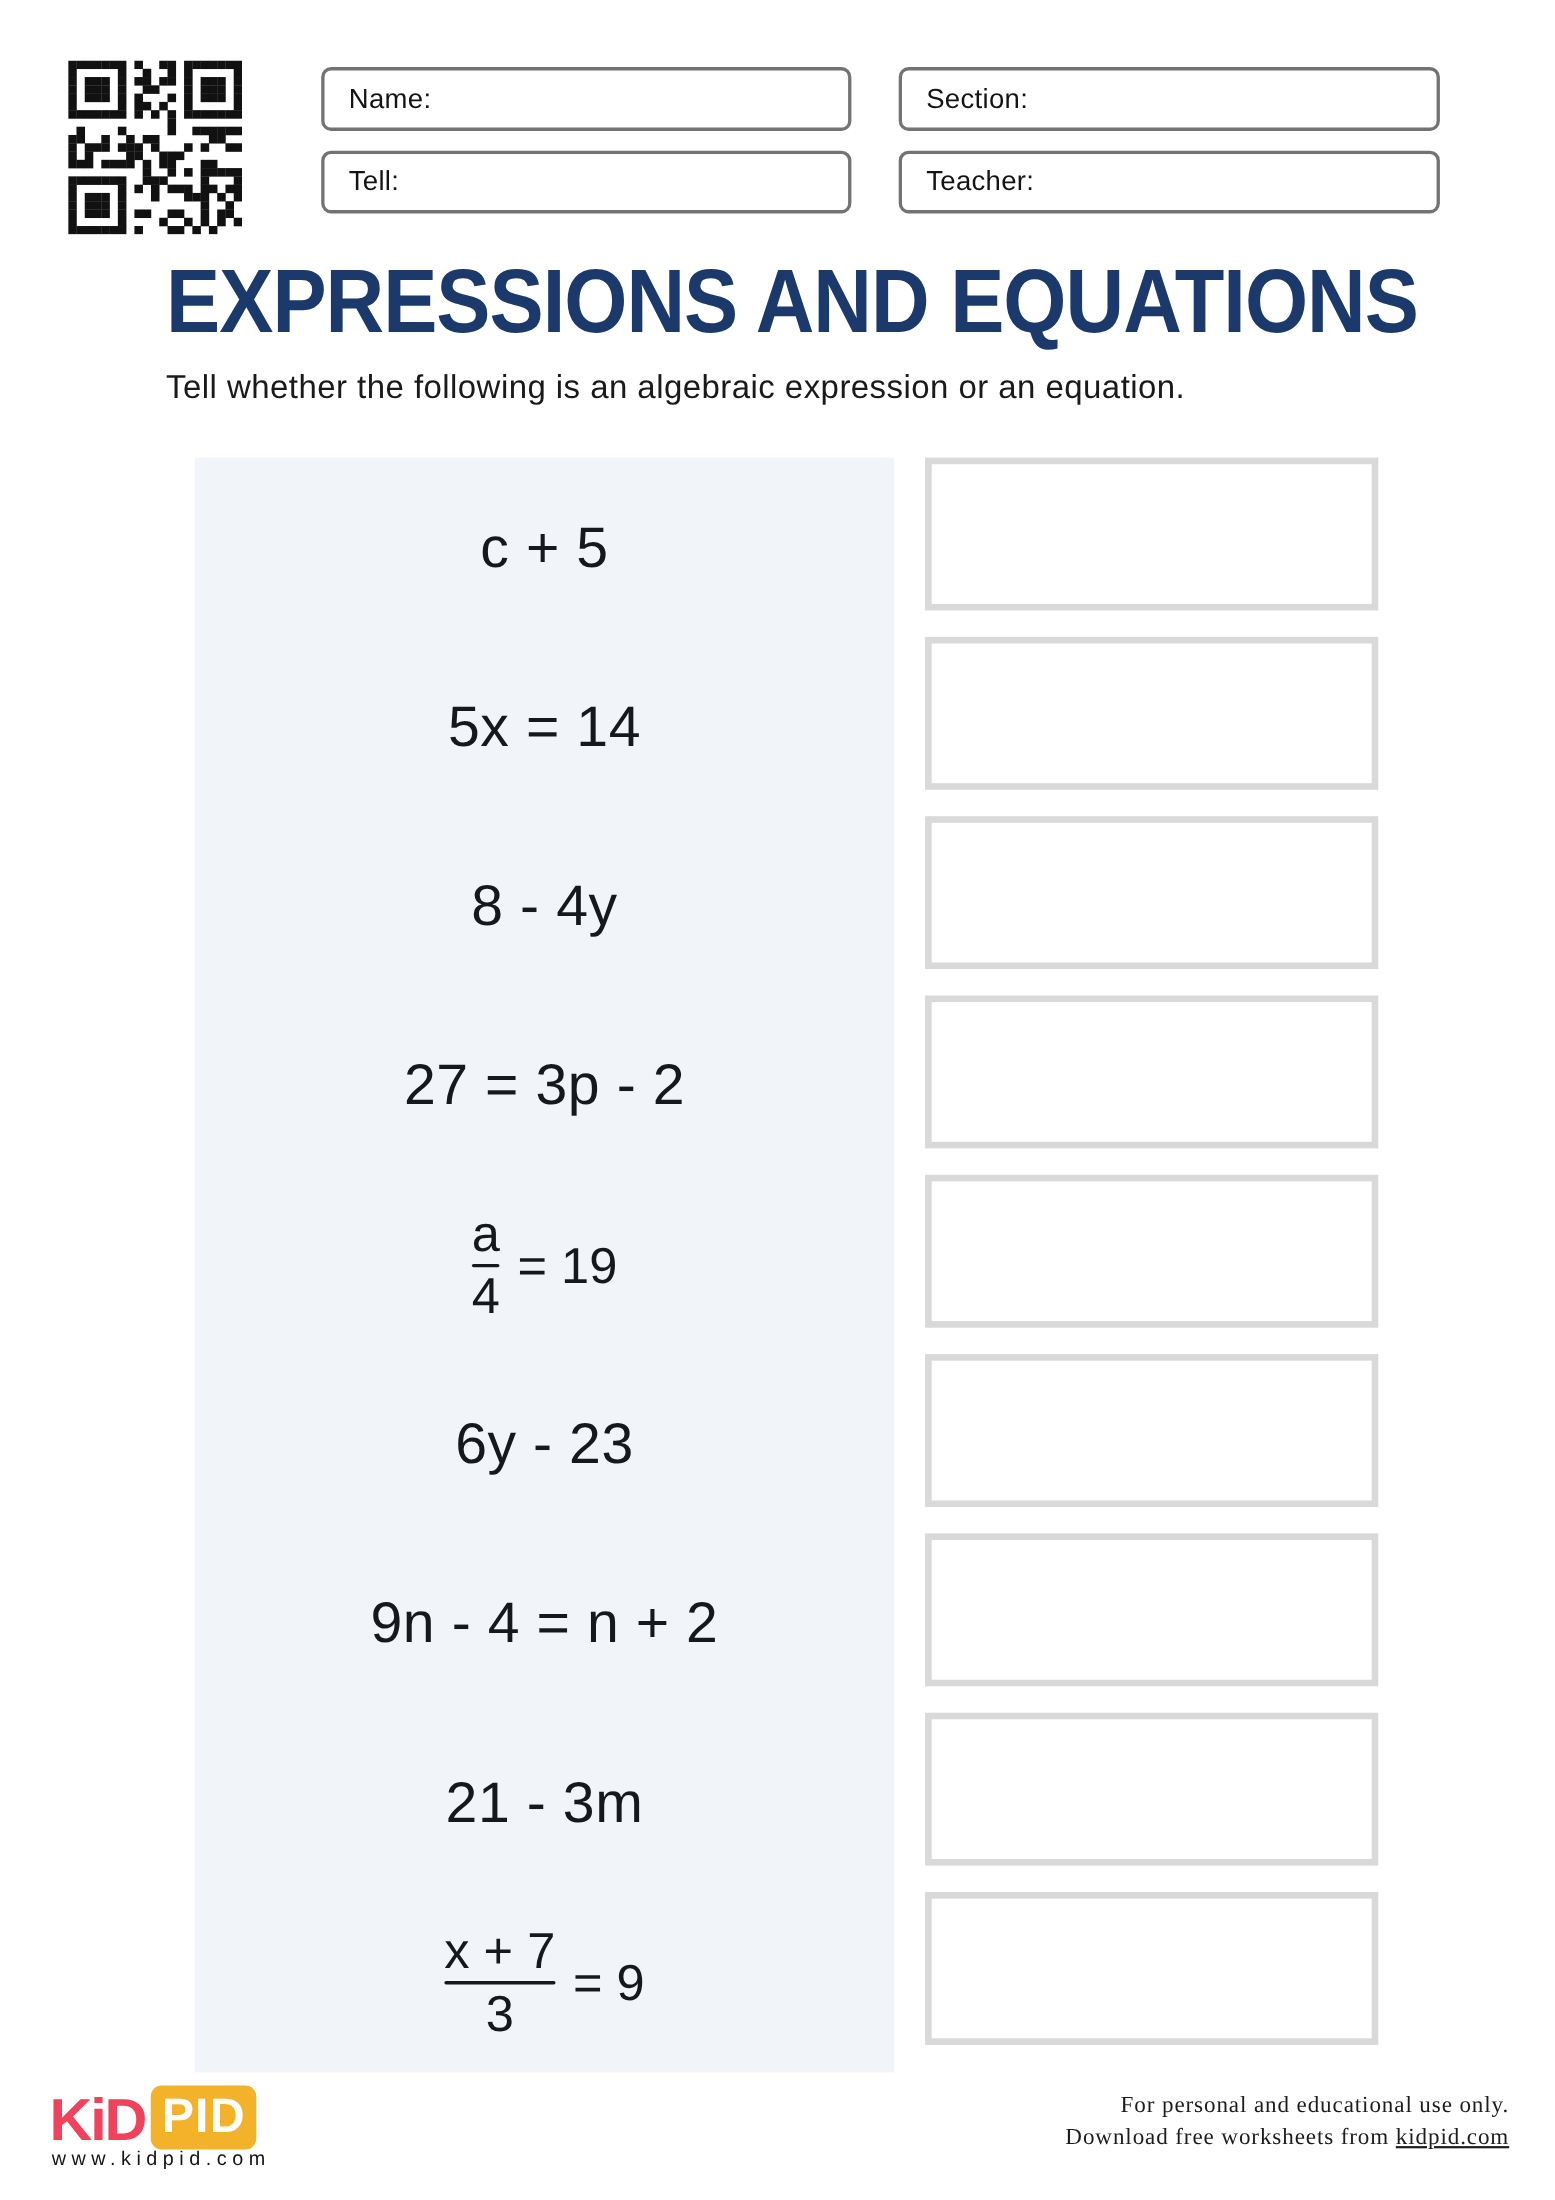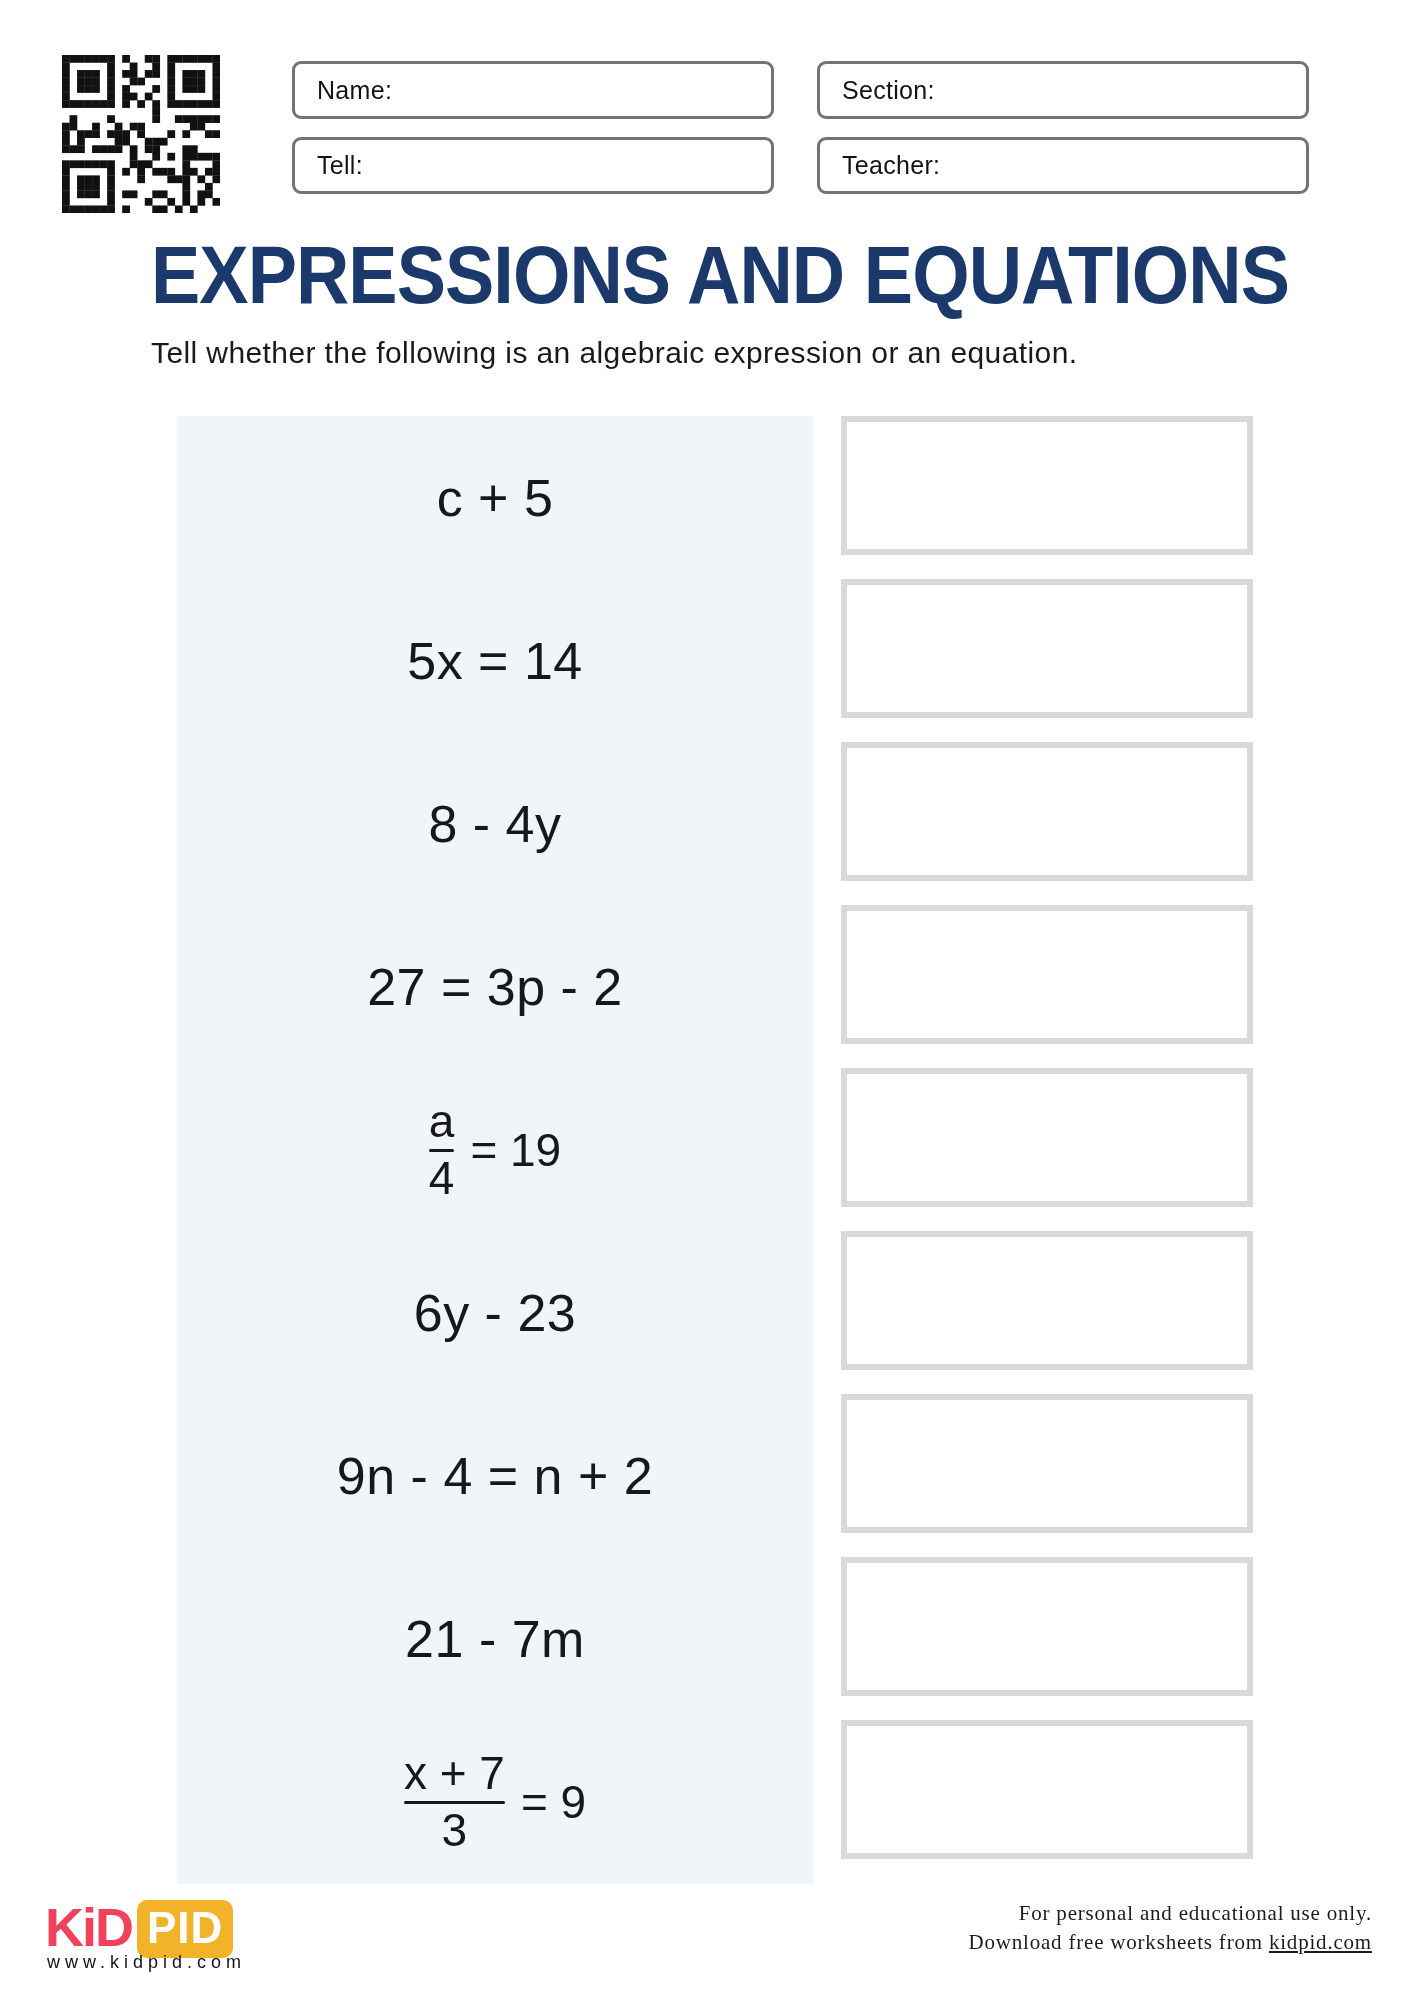"21 - 7m" span.expr { text: 7m -> 3m }
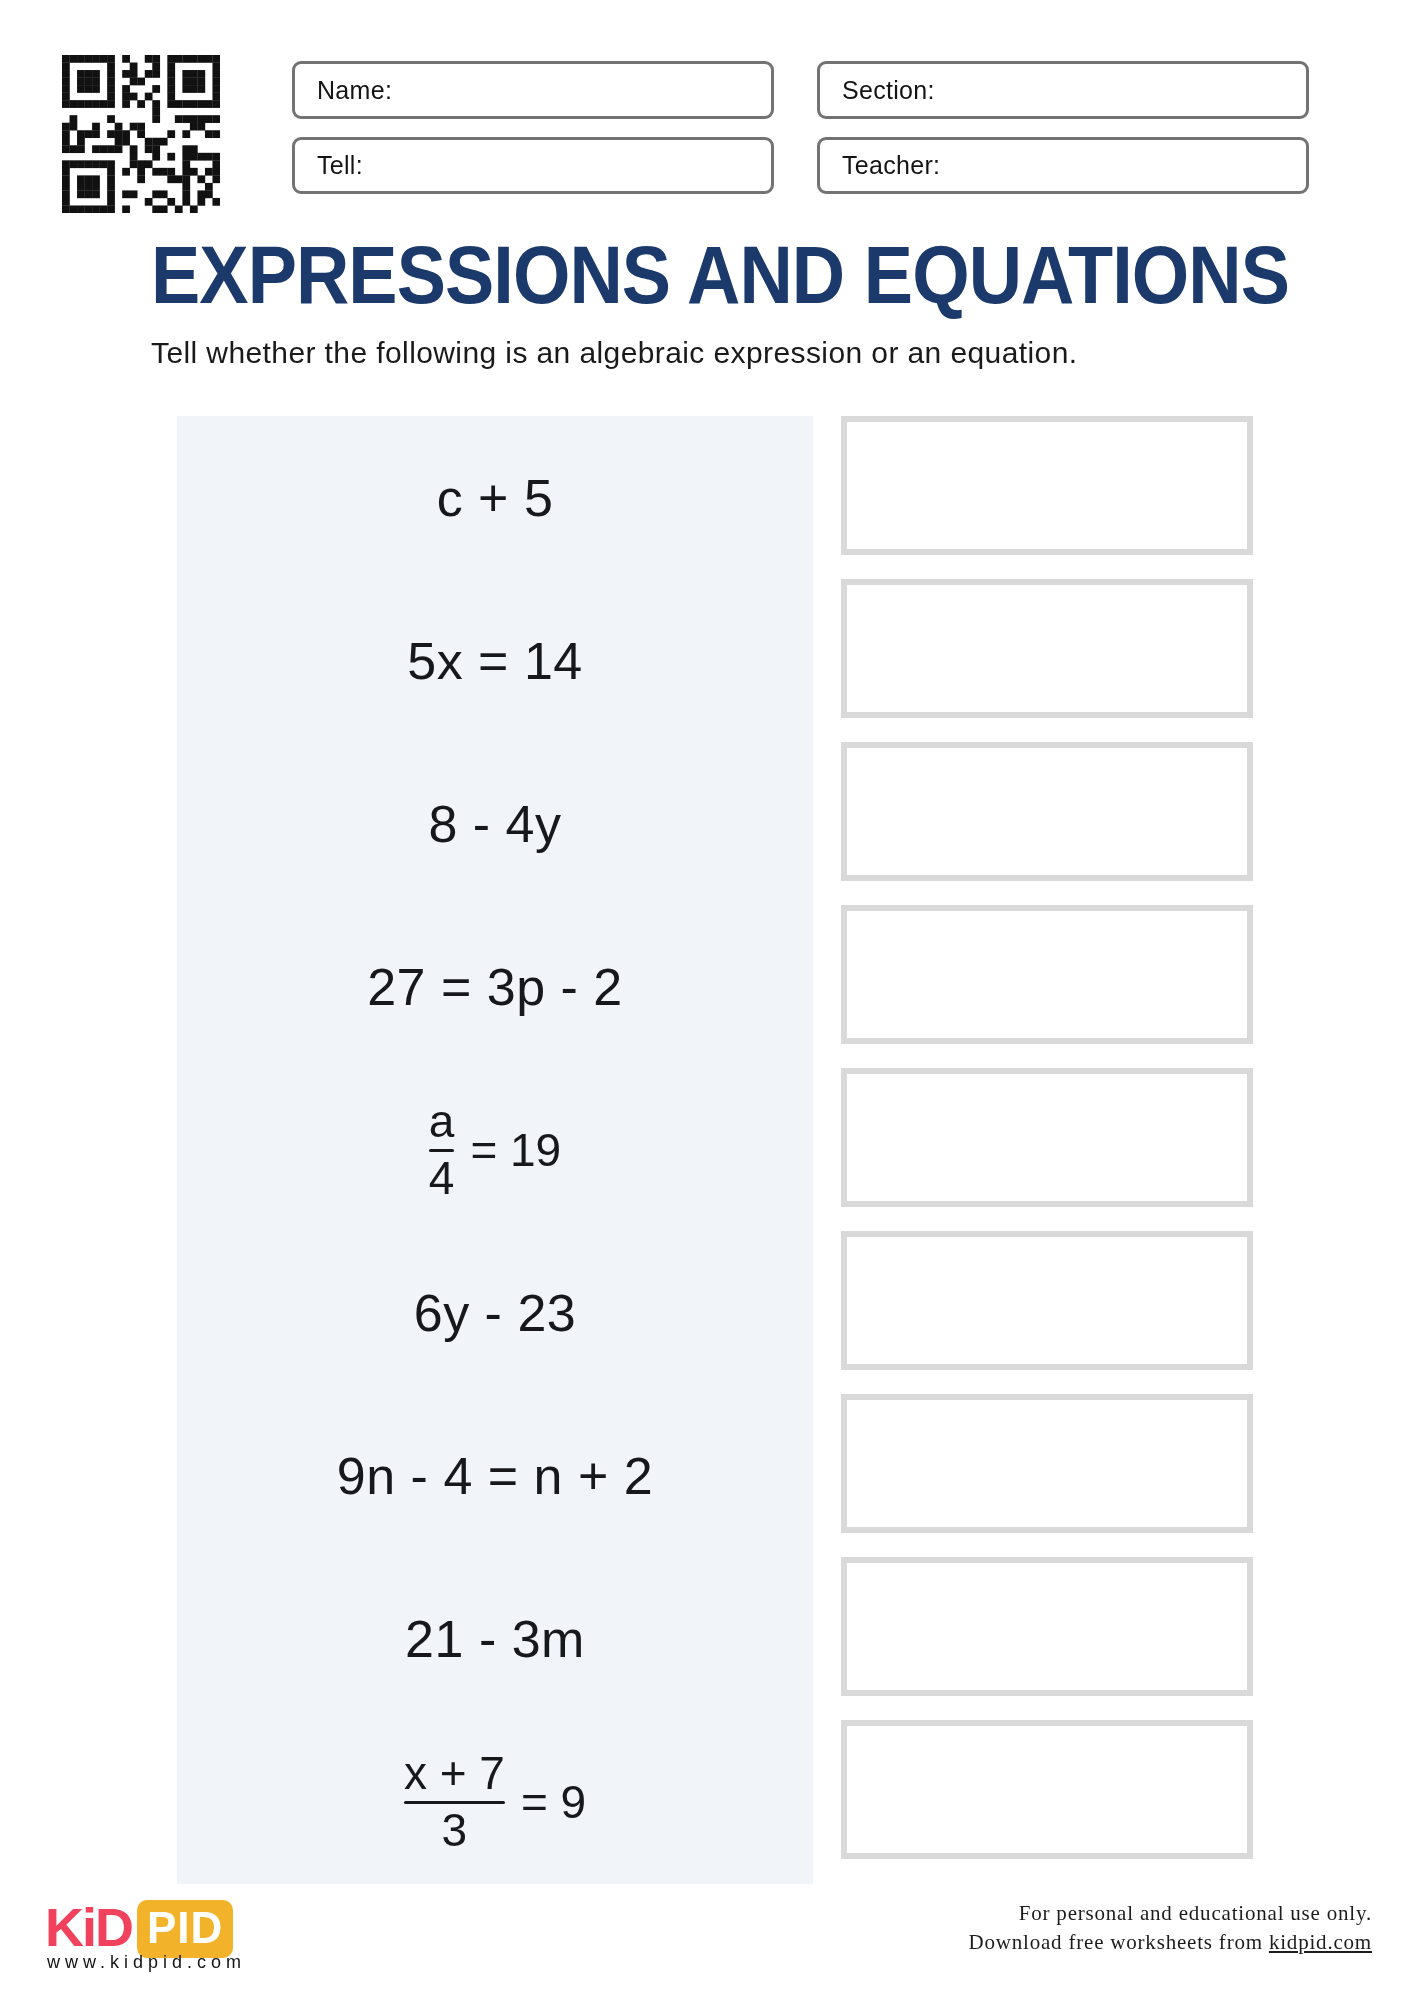"KiD" .brand { align-items: flex-end -> flex-start }
